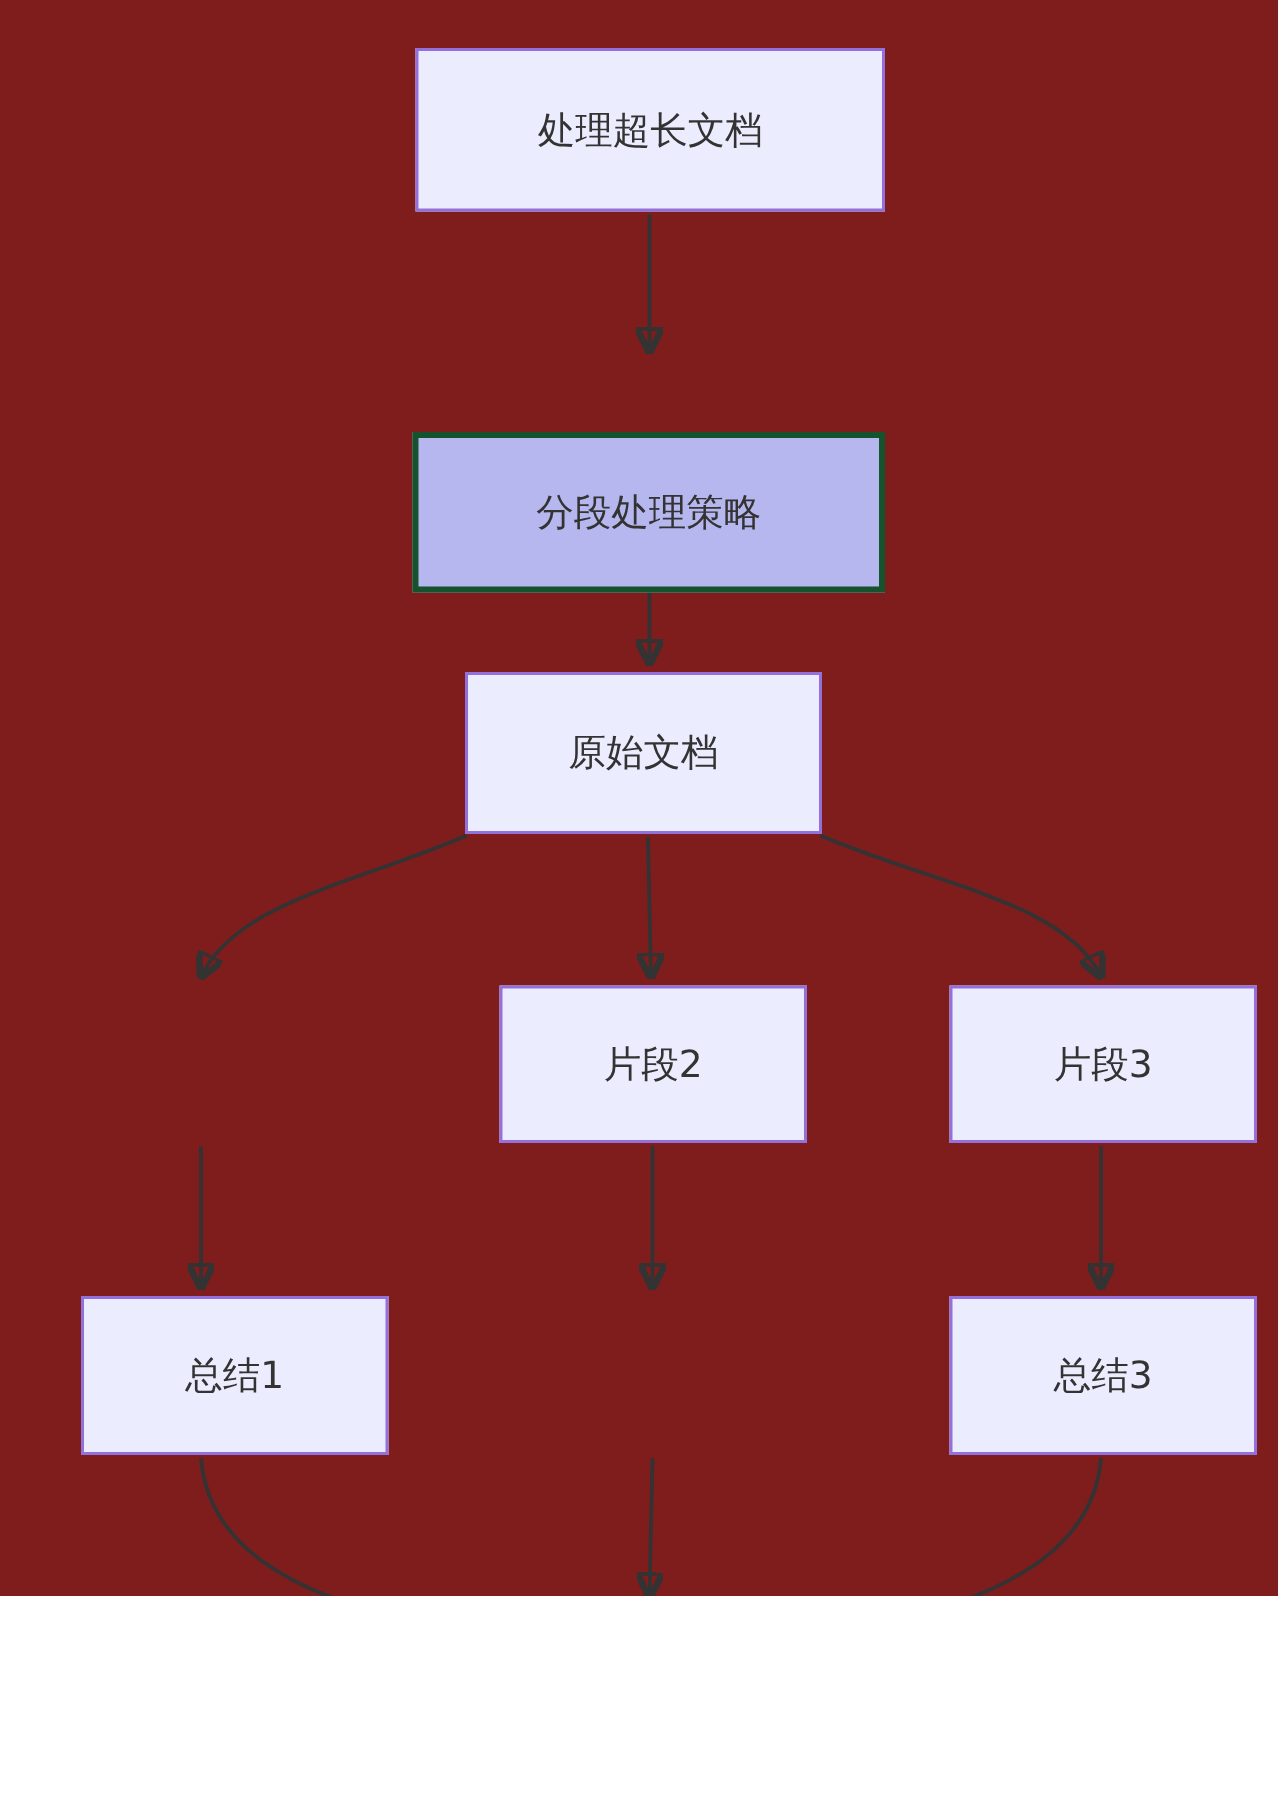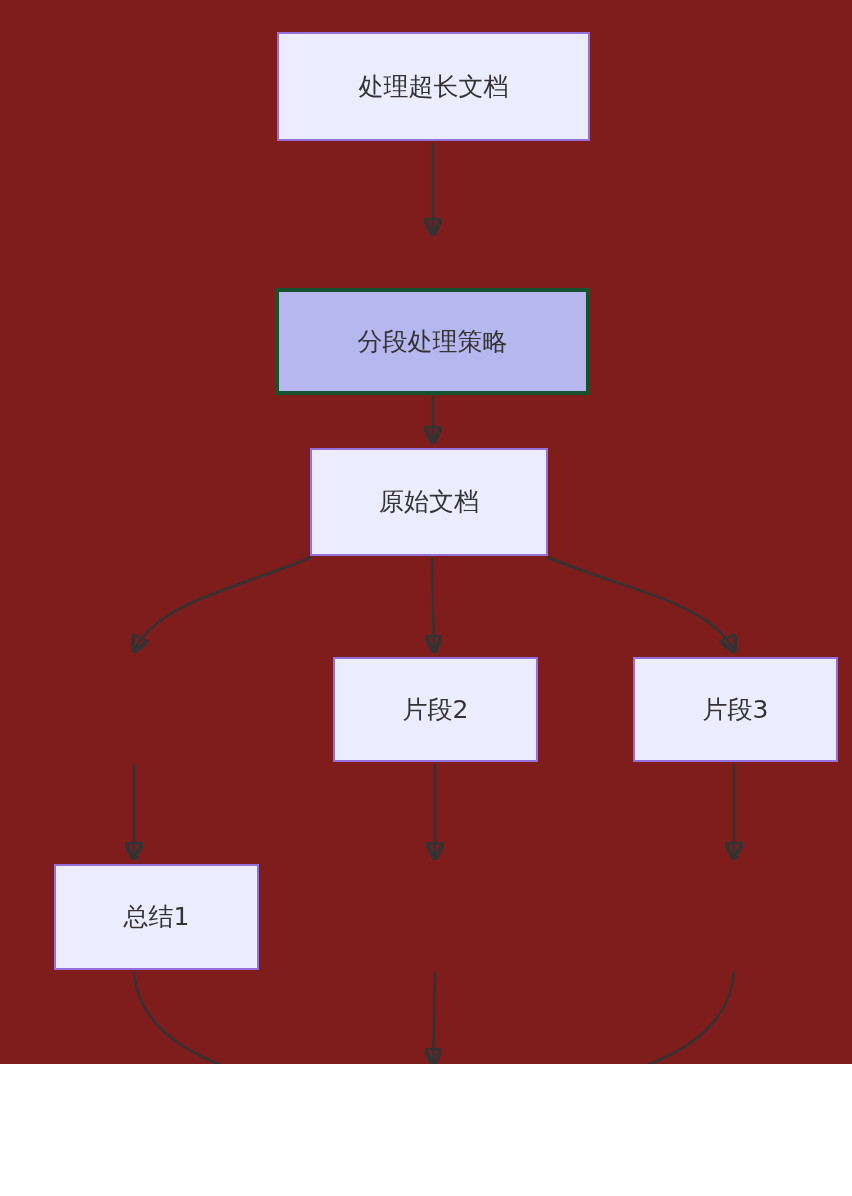"总结3" div.node { html: none -> <div> <span>总结3</span> </div> }
